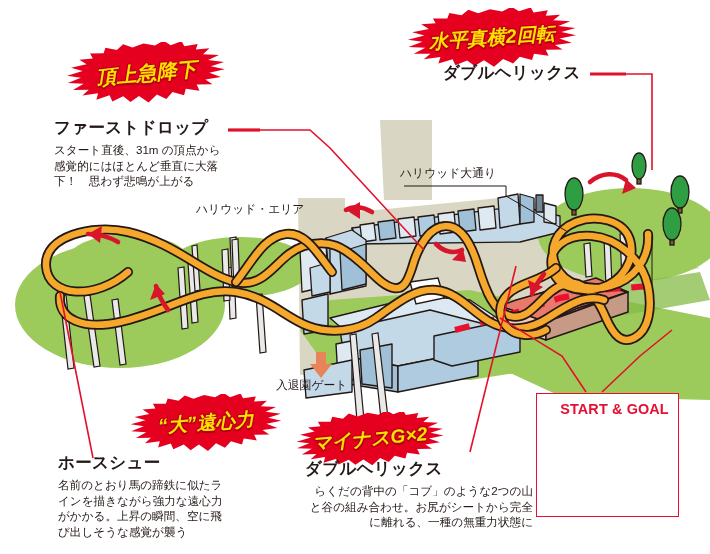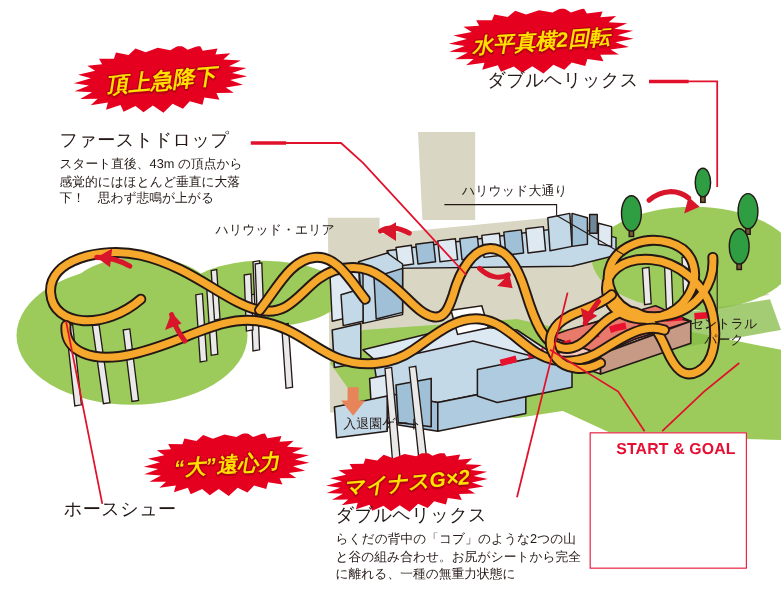"ダブルヘリックス" .callout .title { font-weight: normal -> bold }
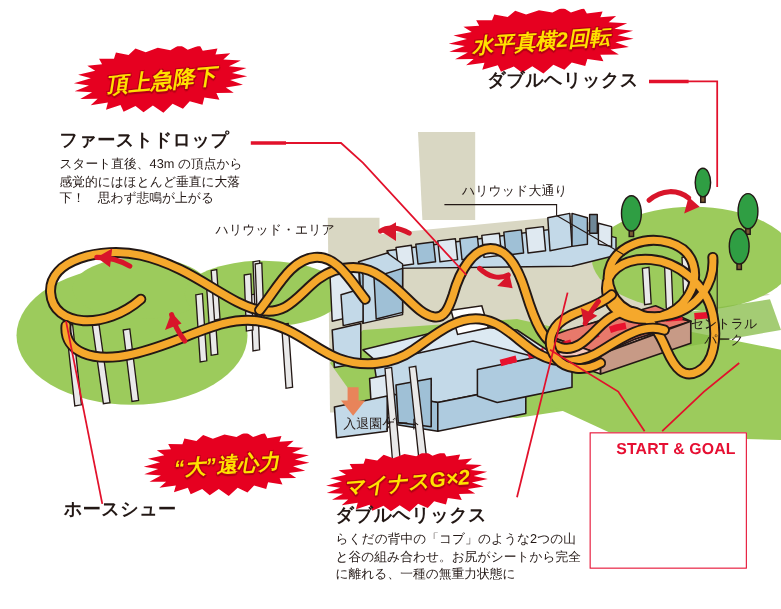"スタート直後、43m の頂点から感覚的にはほとんど垂直に大落下！" div.desc { text: 43m -> 31m }
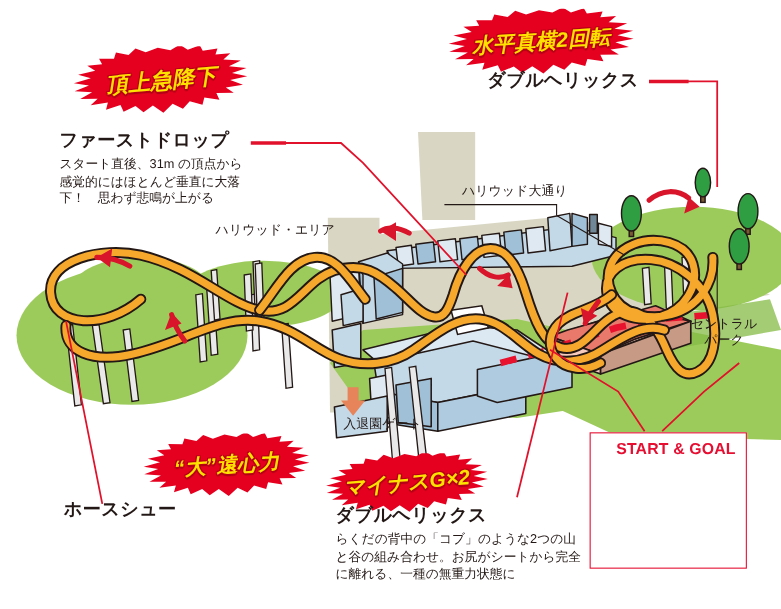"ハリウッド大通り" .l-hollywood-st { left: 420px -> 400px }
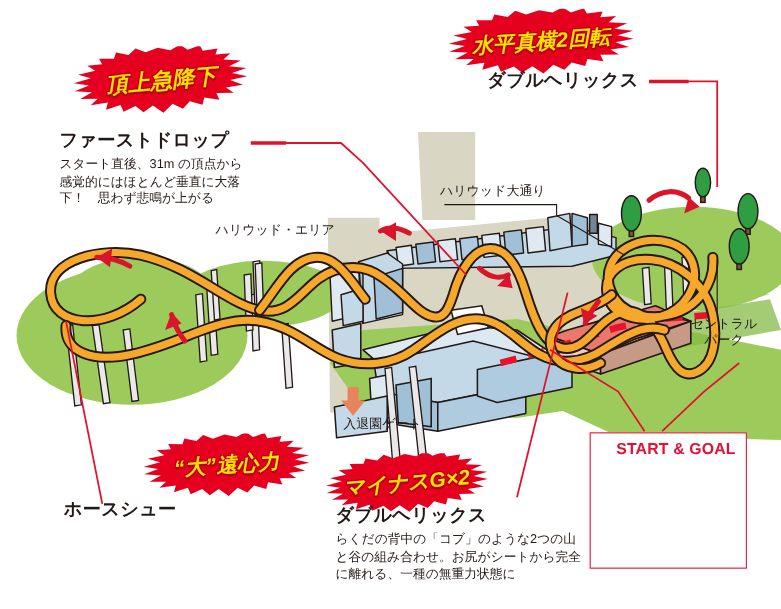"セントラル" div.maplabel { html: <div> <div>セントラル</div> <div>パーク</div> </div> -> none }
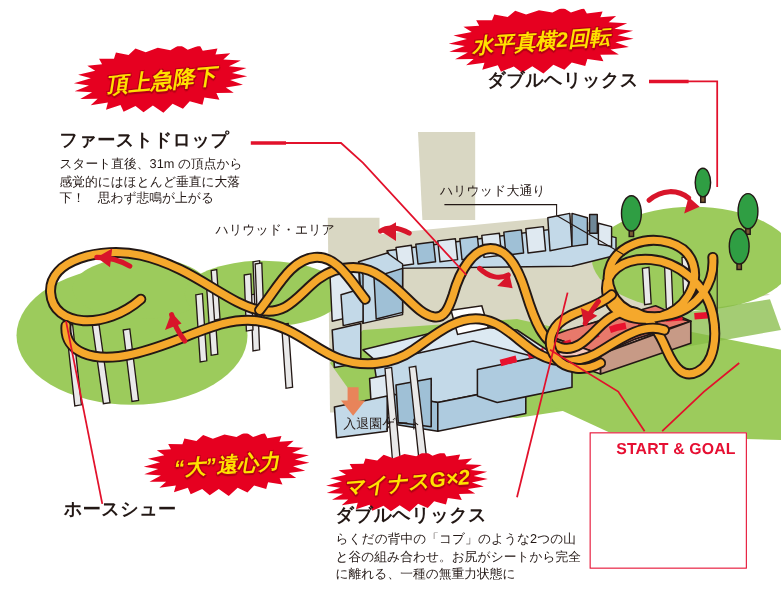"入退園ゲート" .l-gate { margin-left: 36px -> none }
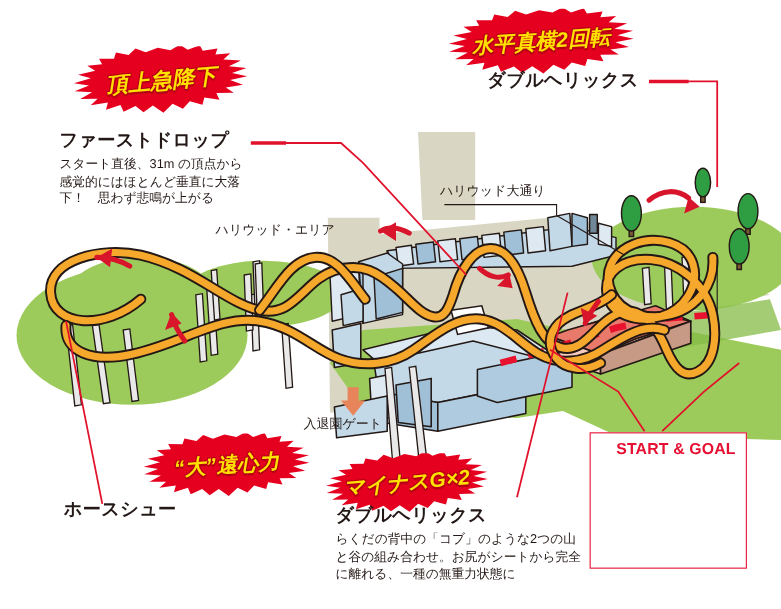"名前のとおり馬の蹄鉄に似たラインを描きながら強力な遠心力がかかる。上昇の瞬間、空" div.desc { html: none -> <div>名前のとおり馬の蹄鉄に似たラインを描きながら強力な遠心力がかかる。上昇の瞬間、空に飛び出しそうな感覚が襲う</div> }
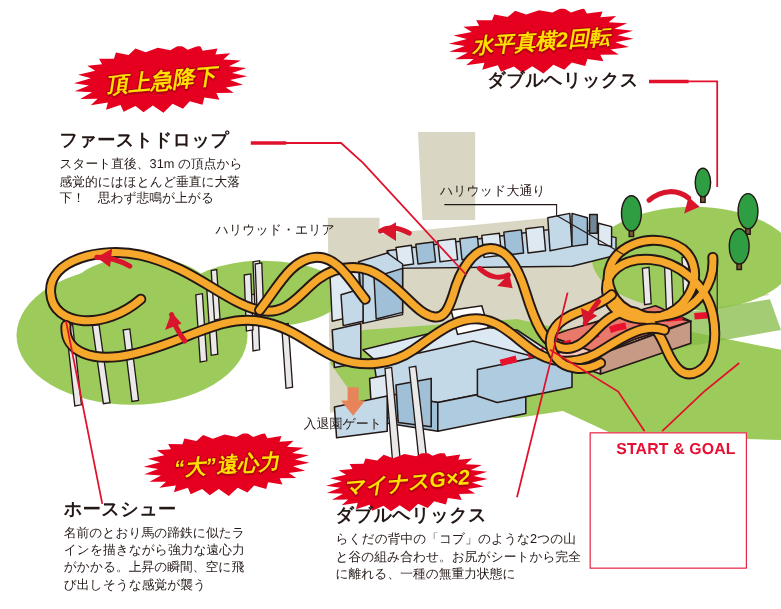"らくだの背中の「コブ」のような2つの山と谷の組み合わせ。お尻がシートから完全に離" .c-camel .desc { text-align: none -> right }
